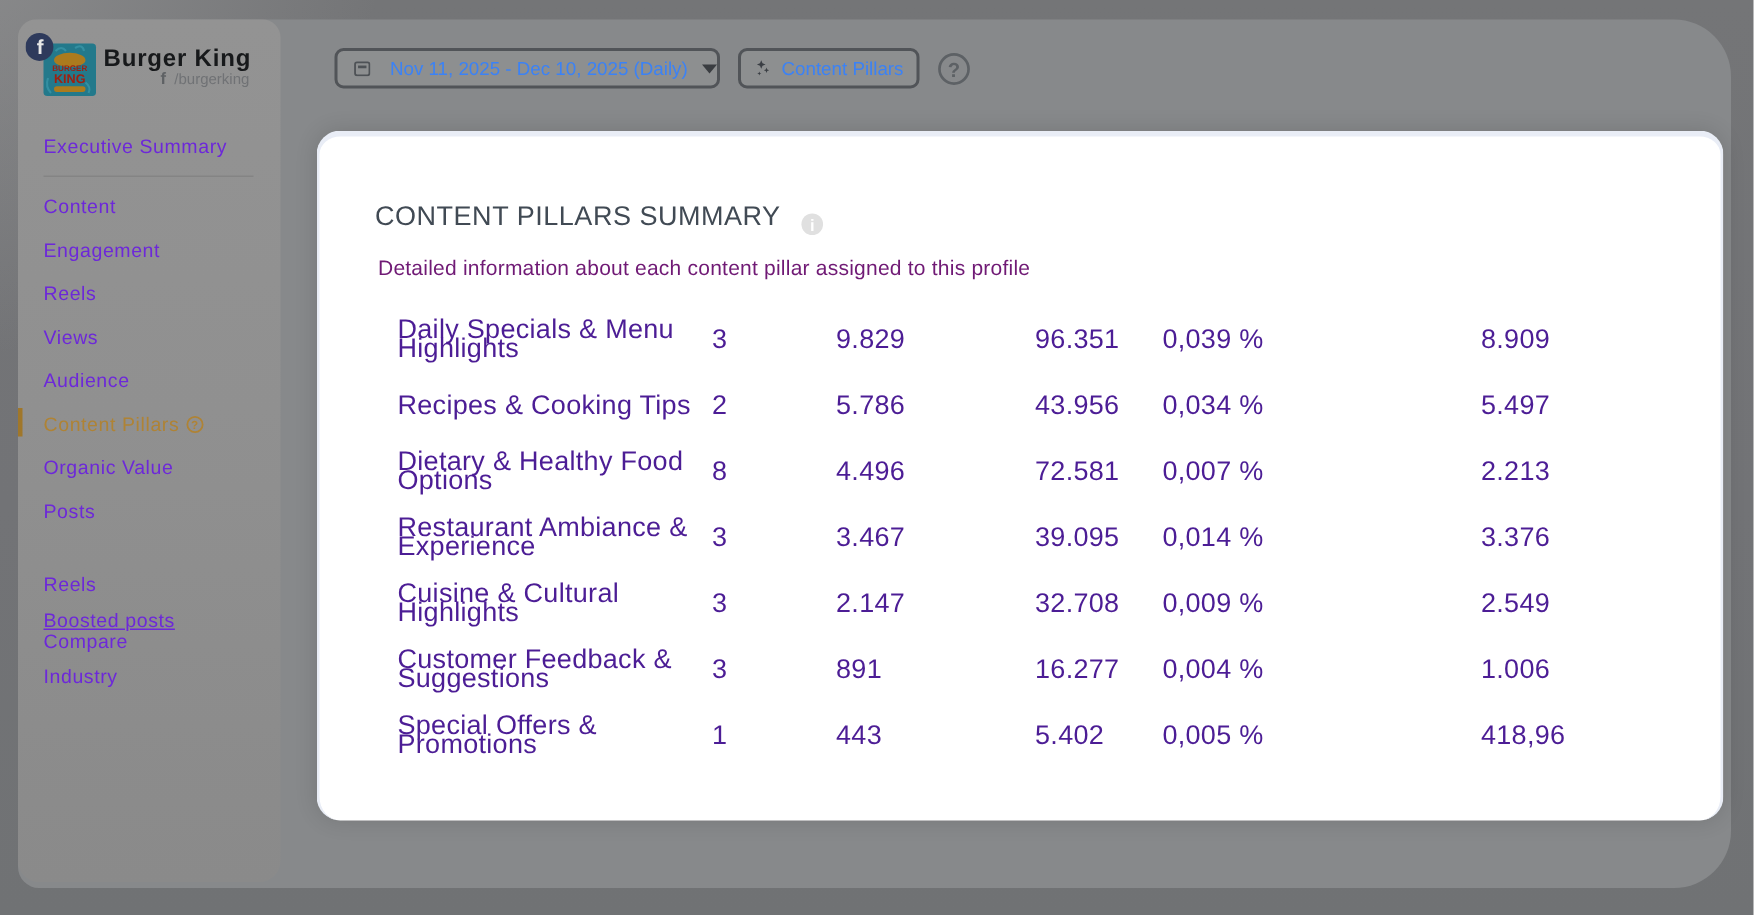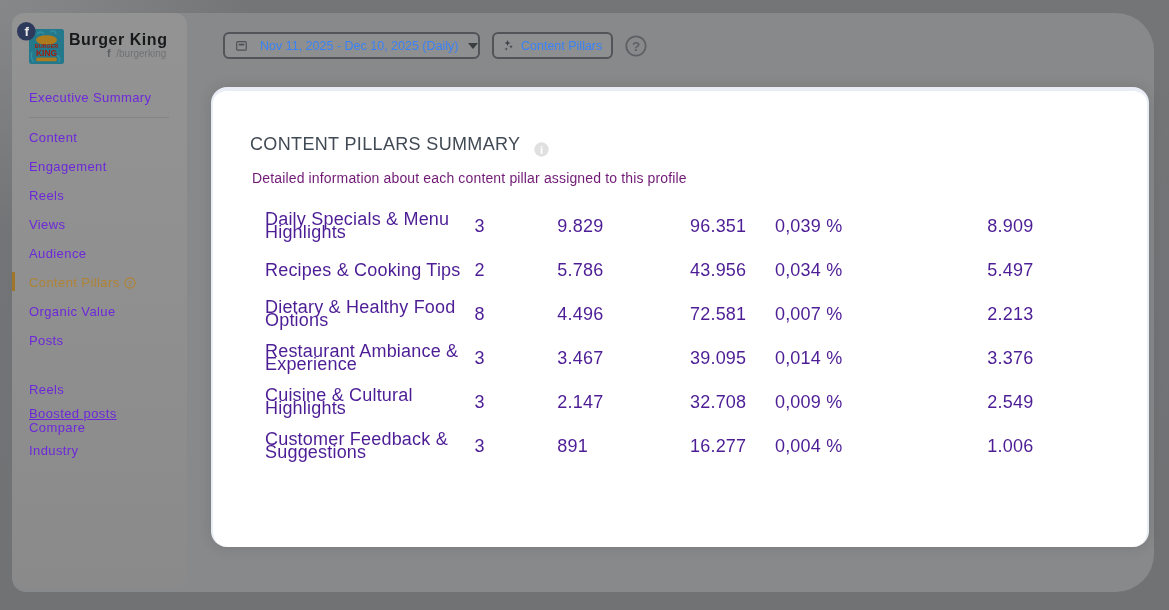"Special Offers & Promotions" tr { html: none -> <tr> <td>Special Offers &amp; Promotions</td> <td>1</td> <td>443</td> <td>5.402</td> <td>0,005 %</td> <td>418,96</td> </tr> }
